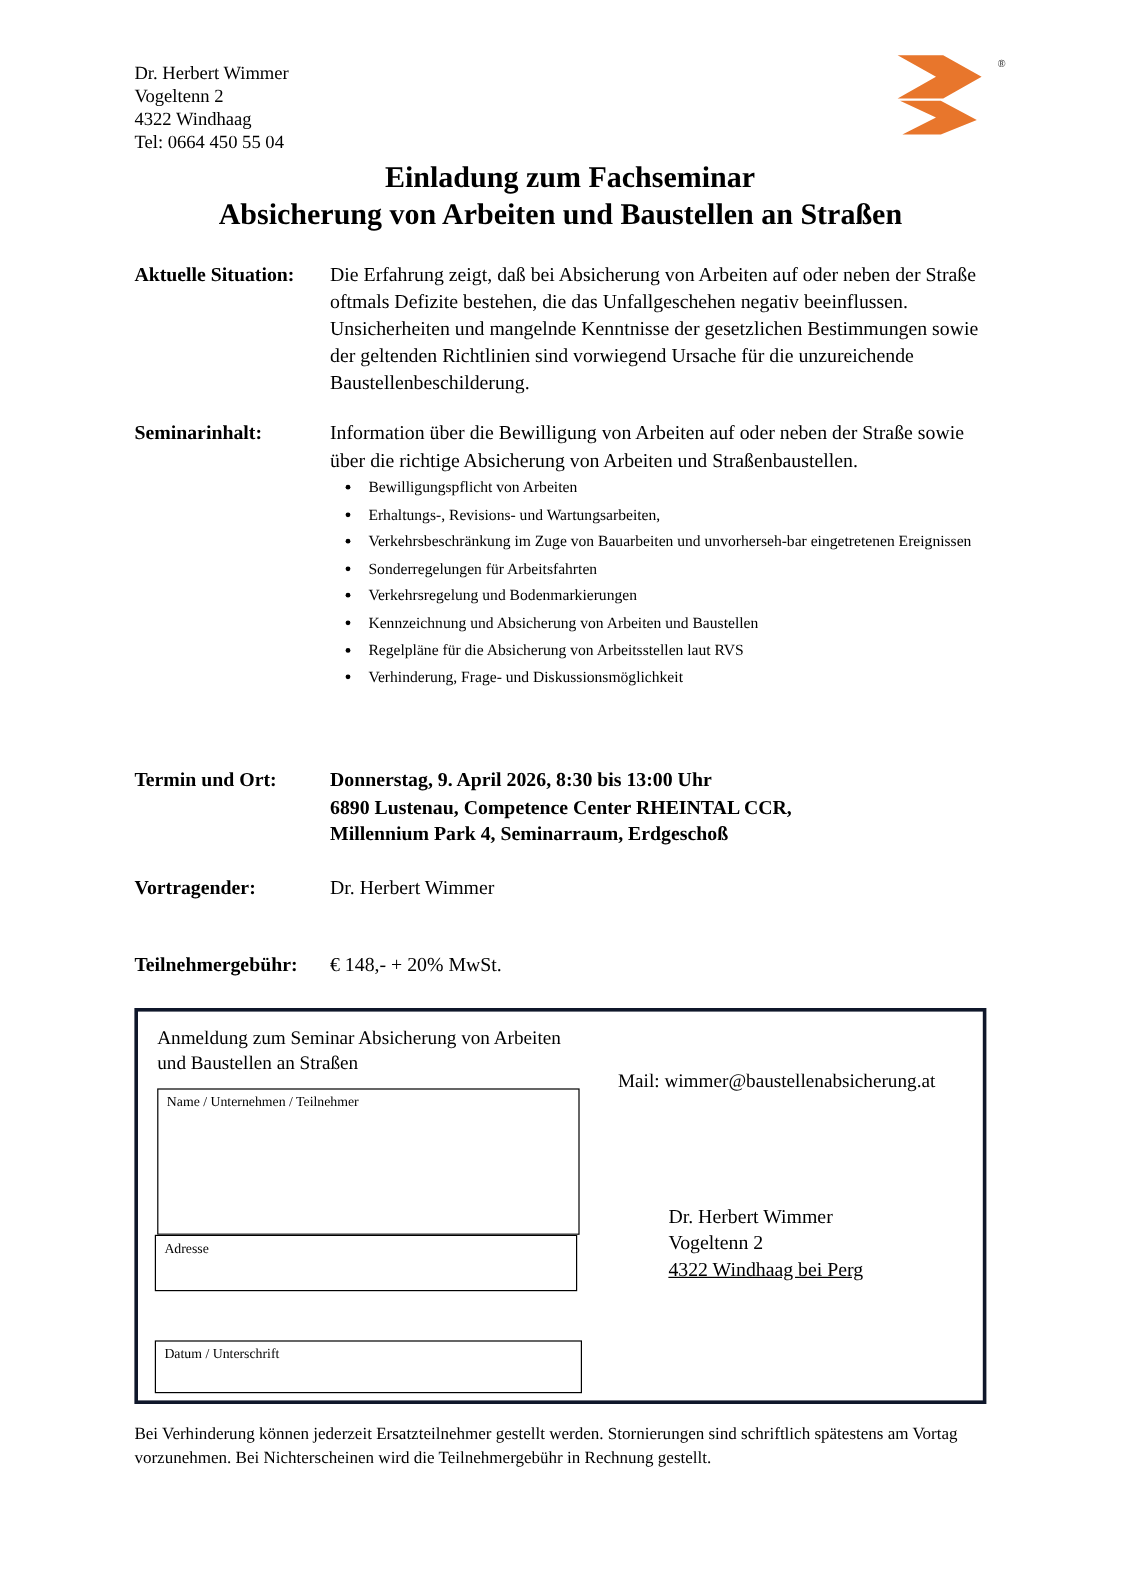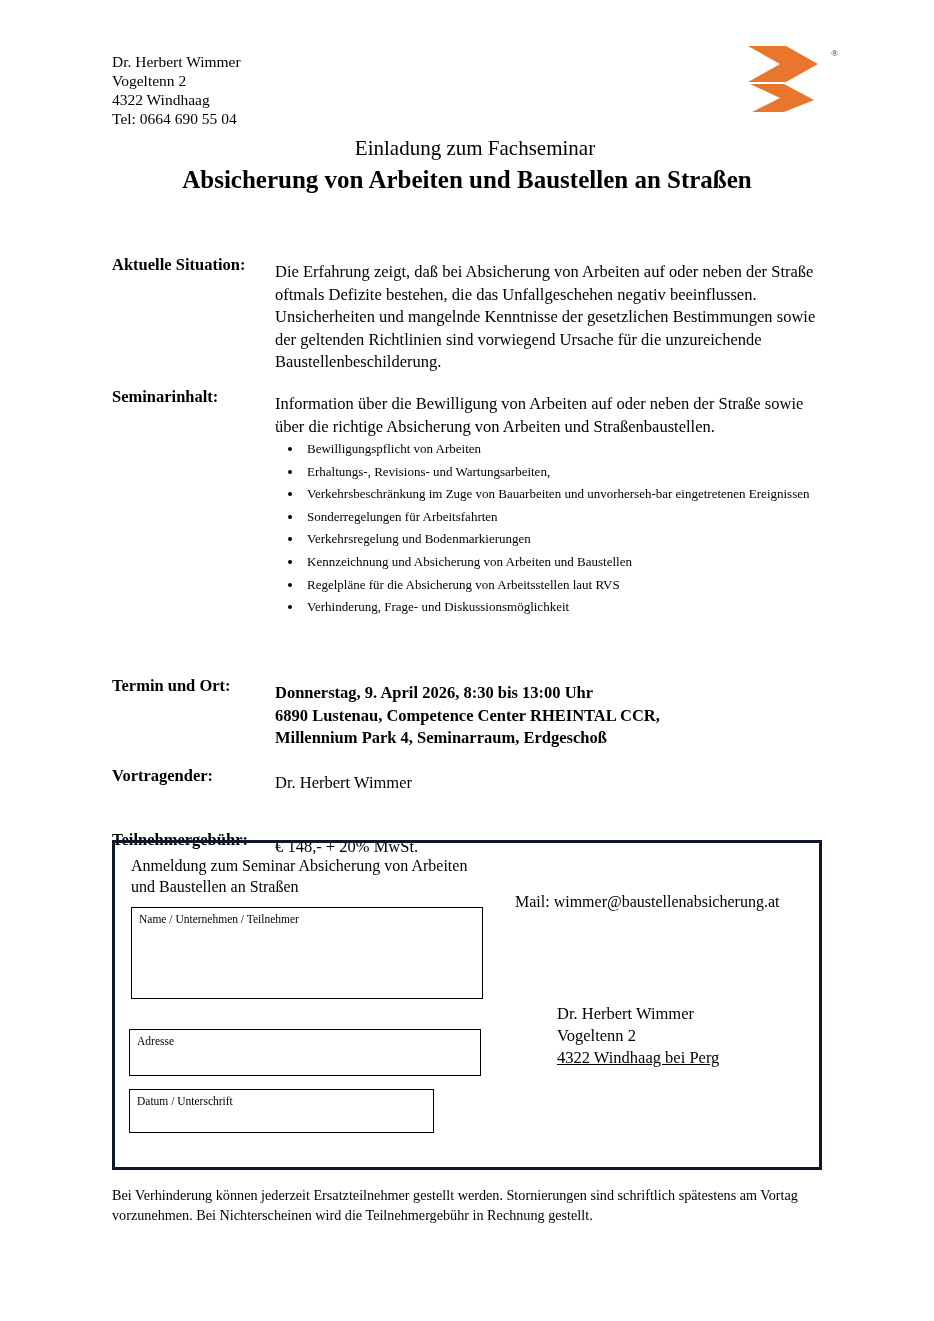"Tel: 0664 690 55 04" div { text: 0664 690 -> 0664 450 }
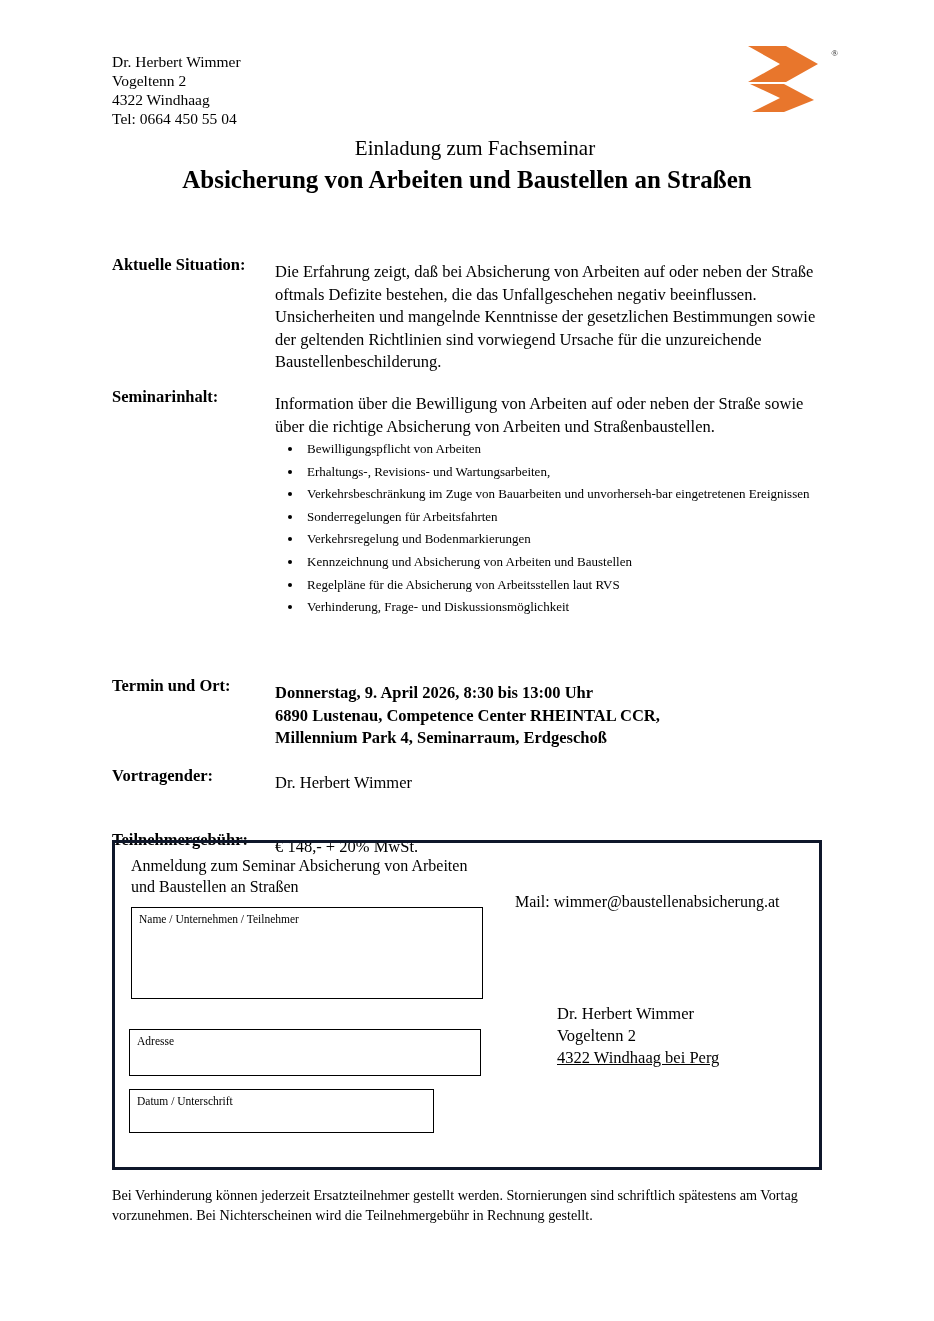"Einladung zum Fachseminar" .title1 { font-size: 21px -> 25px; font-weight: normal -> bold }
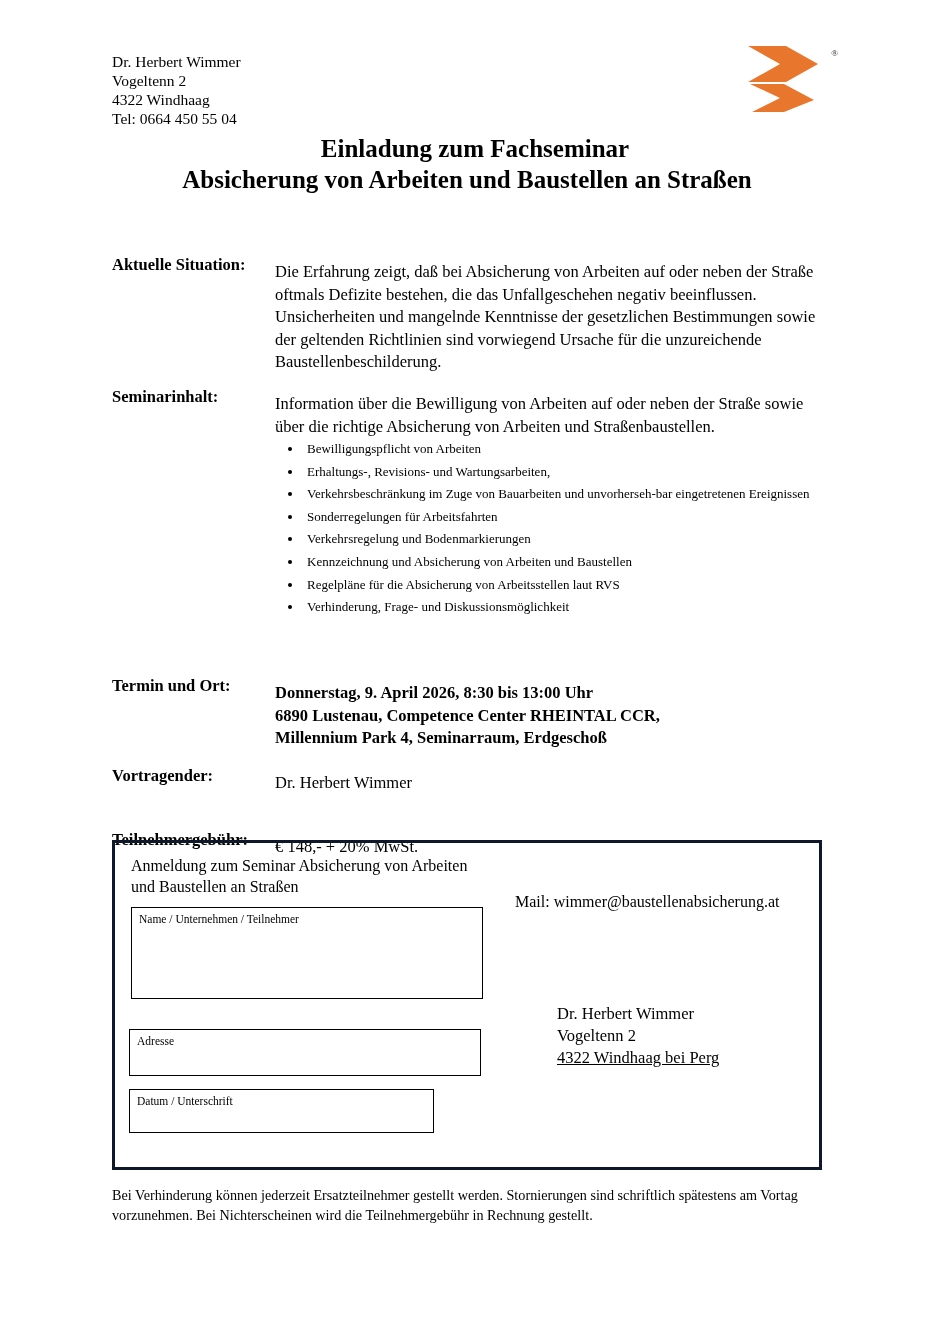"Aktuelle Situation:" .row .label { margin-top: 36px -> none }
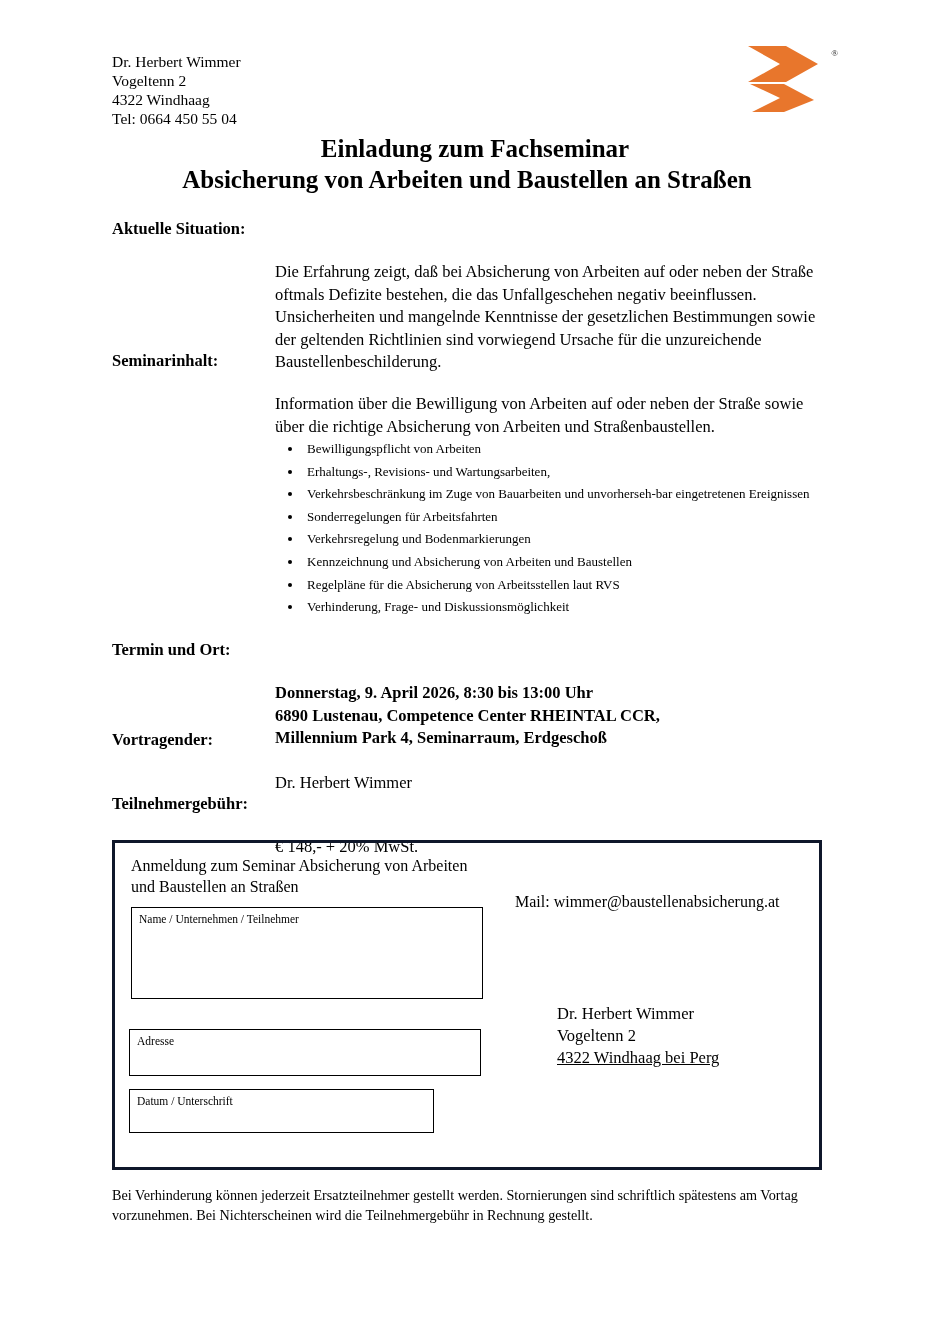"Die Erfahrung zeigt, daß bei" .row .content { margin-top: 43px -> none }
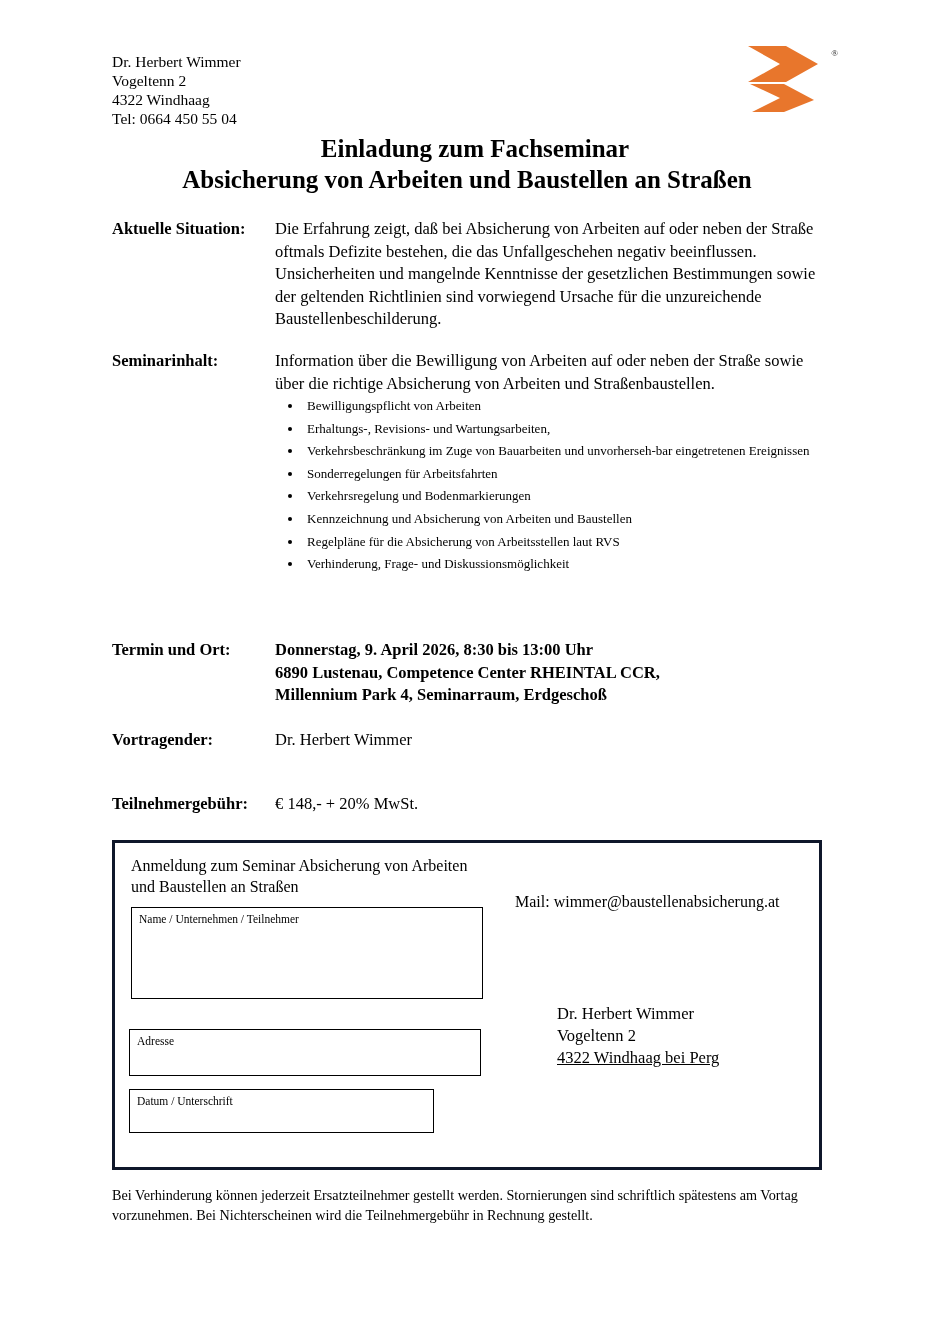"Name / Unternehmen / Teilnehmer" .f-name { height: 92px -> 122px }
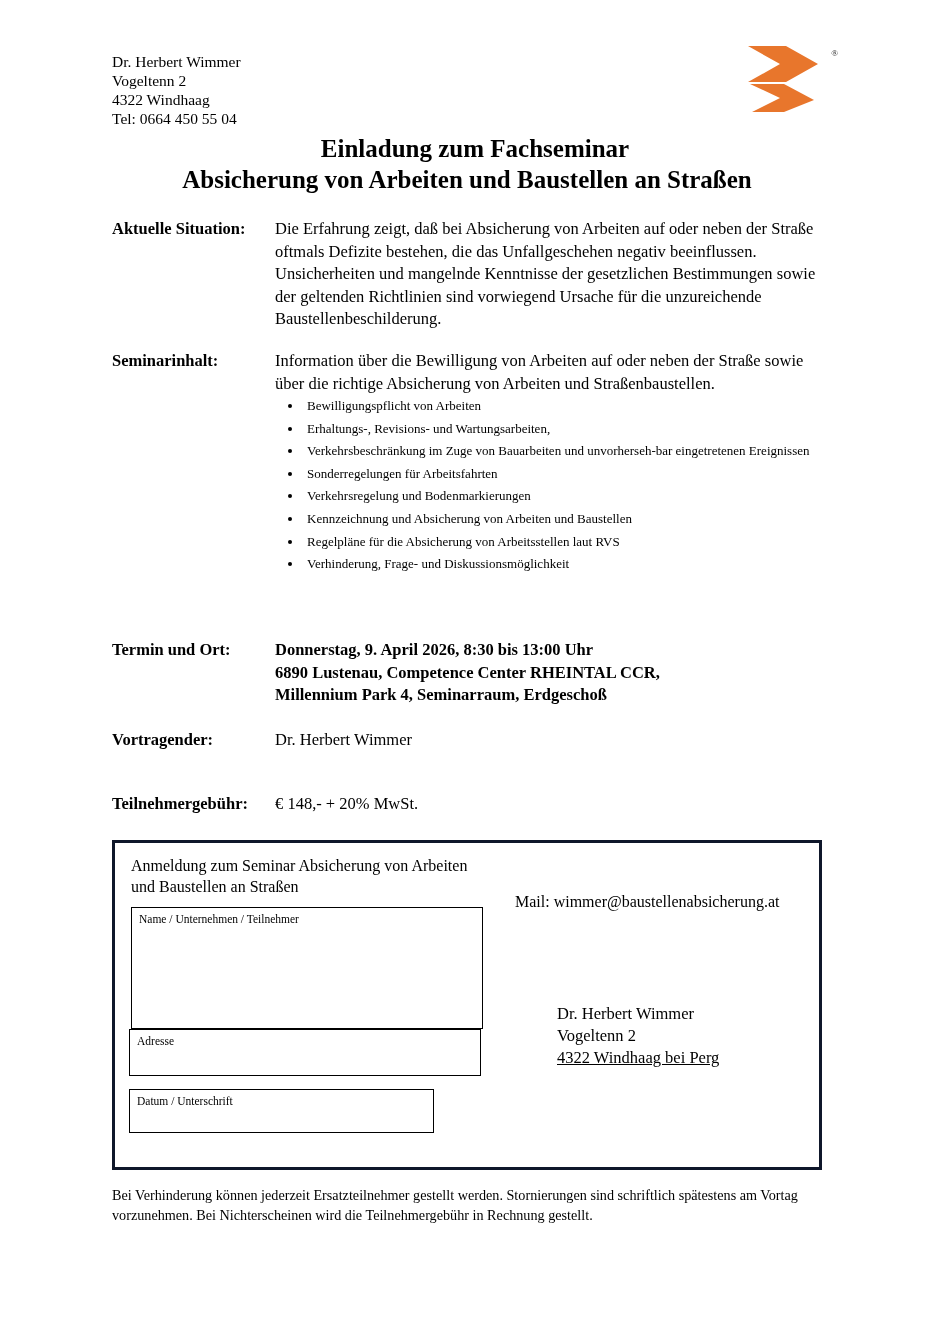"Datum / Unterschrift" .f-datum { top: 246px -> 274px; width: 305px -> 356px }
